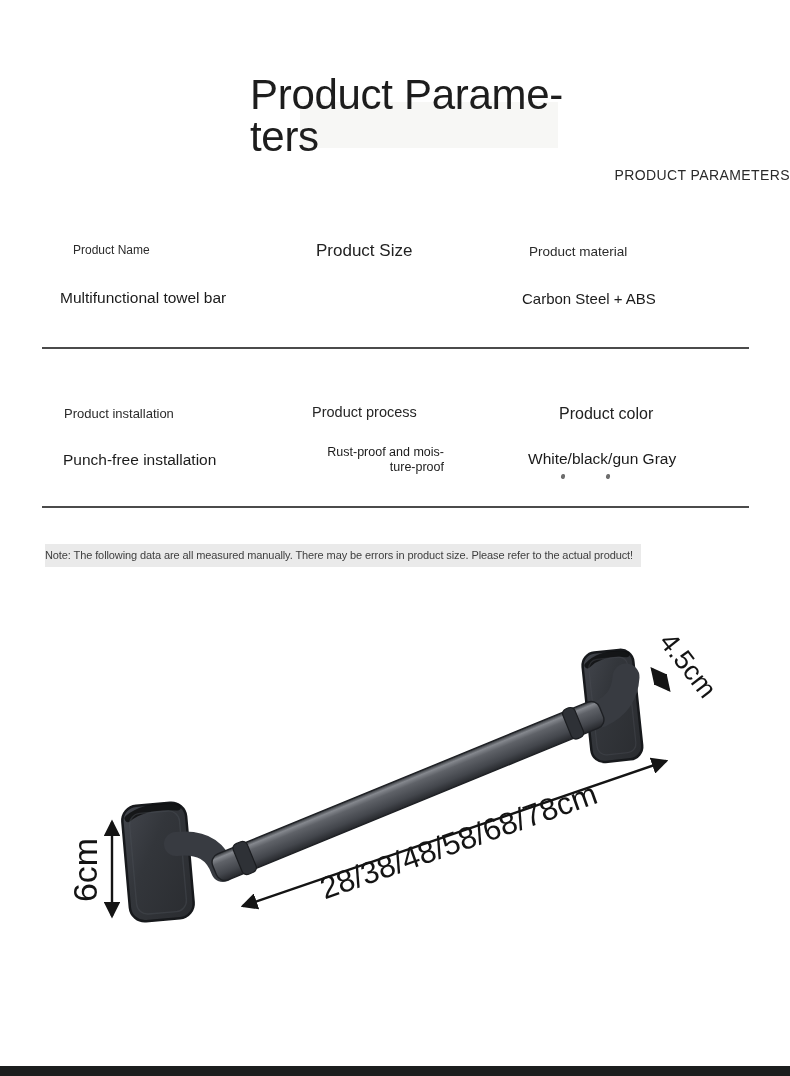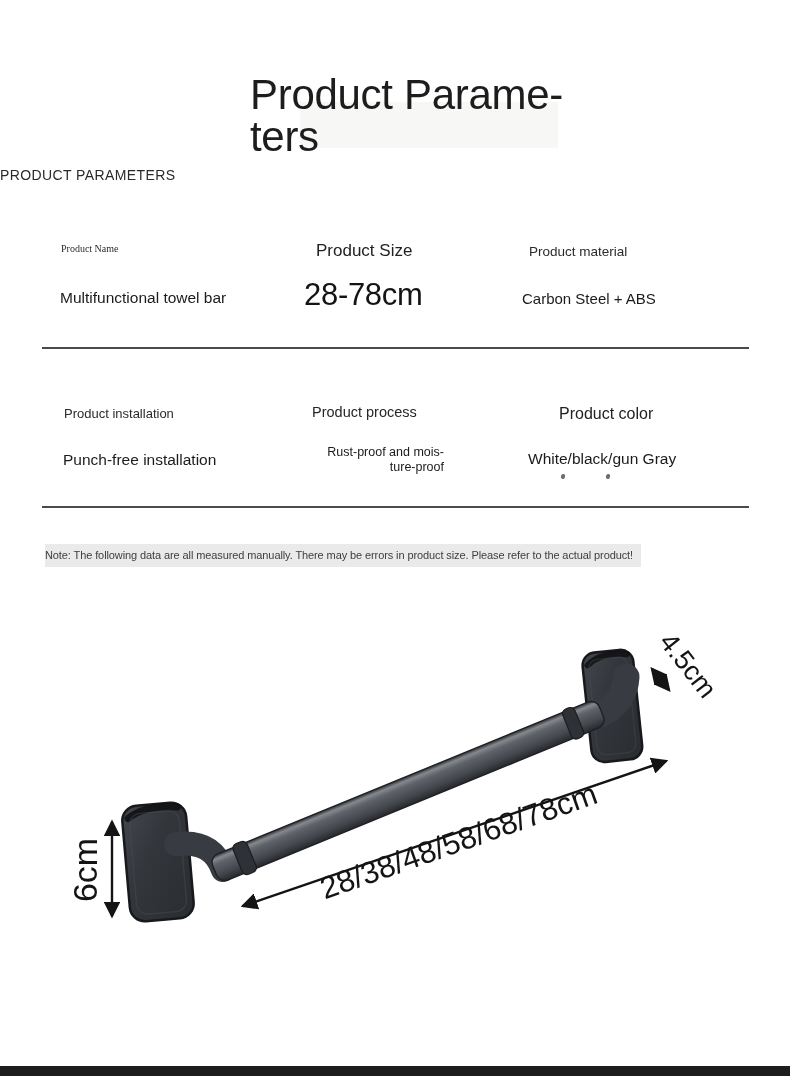"PRODUCT PARAMETERS" .subtitle { text-align: left -> right }
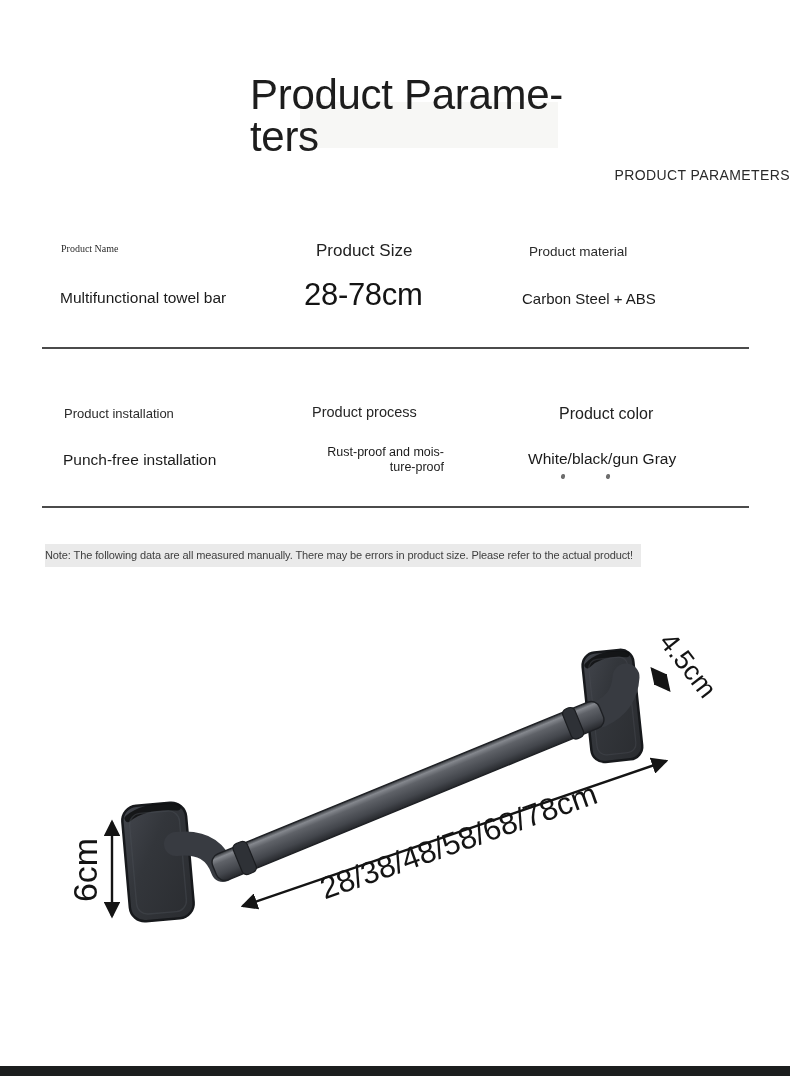"Product Name" .l-name { font-family: Liberation Serif, serif -> none; font-size: 10px -> 12px; left: 61px -> 73px }
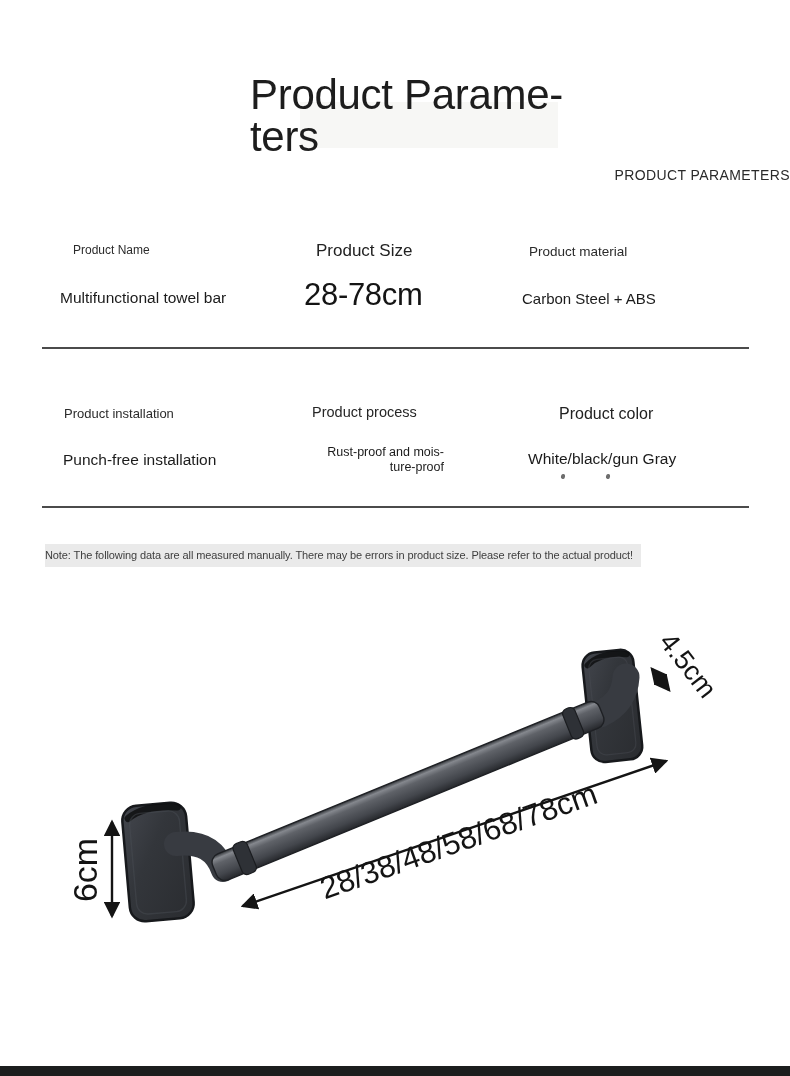"28-78cm" div.cell { html: <div>28-78cm</div> -> none }
